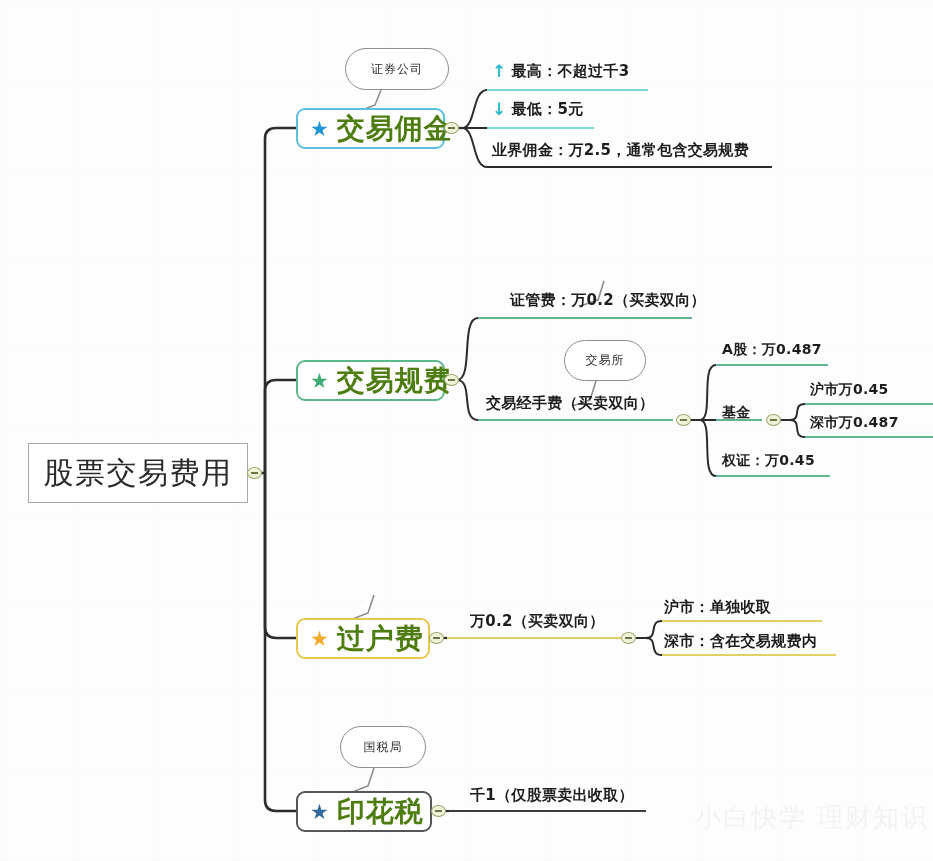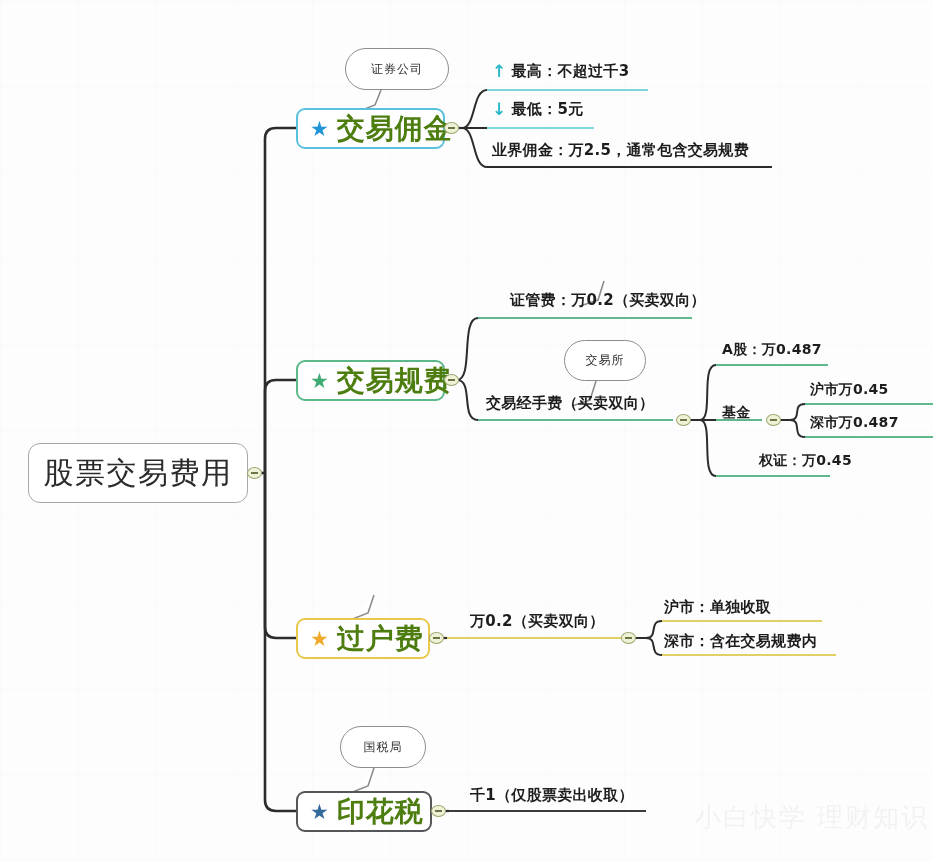"股票交易费用" .node-root { border-radius: 12px -> 0 }
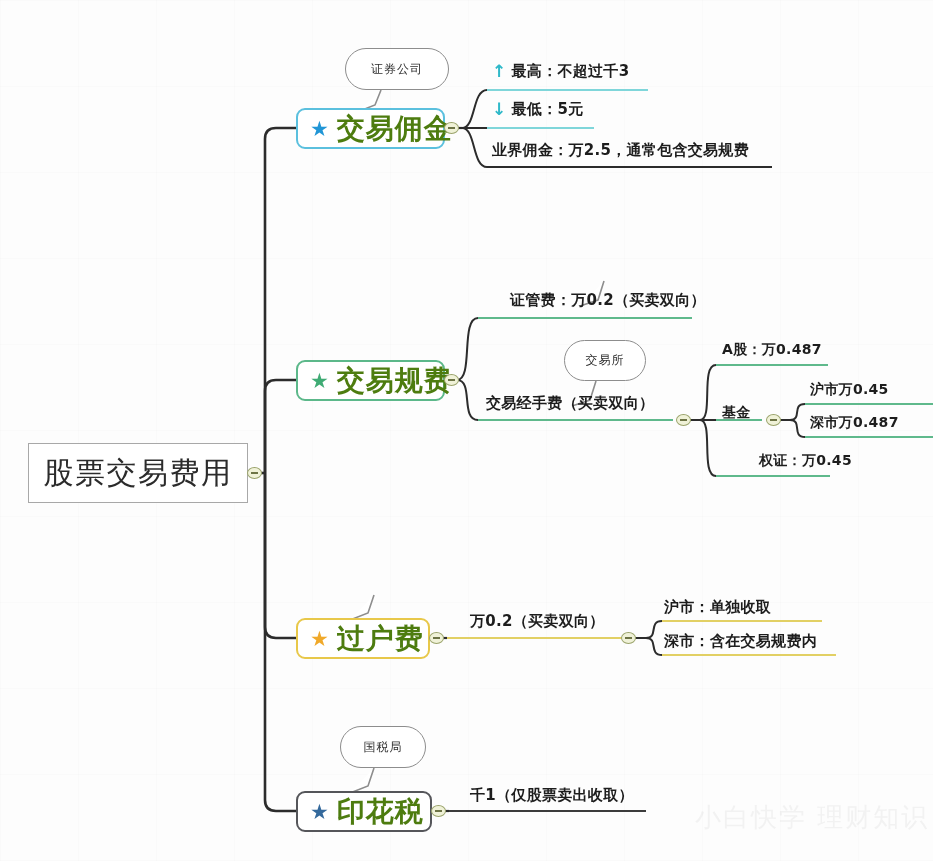"权证：万0.45" div.leaf { margin-left: 37px -> none }
